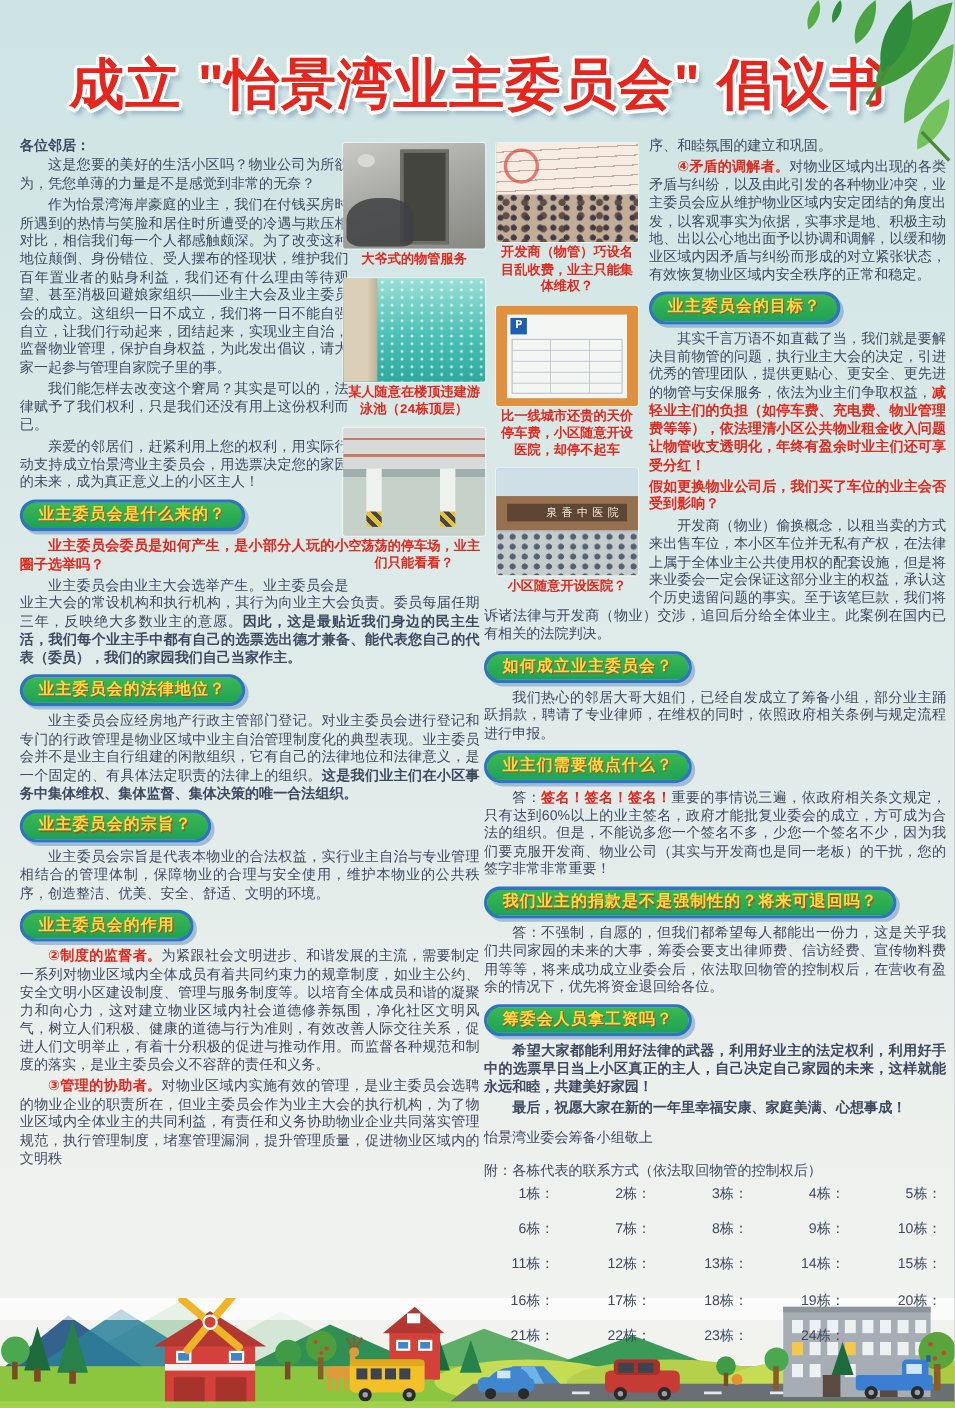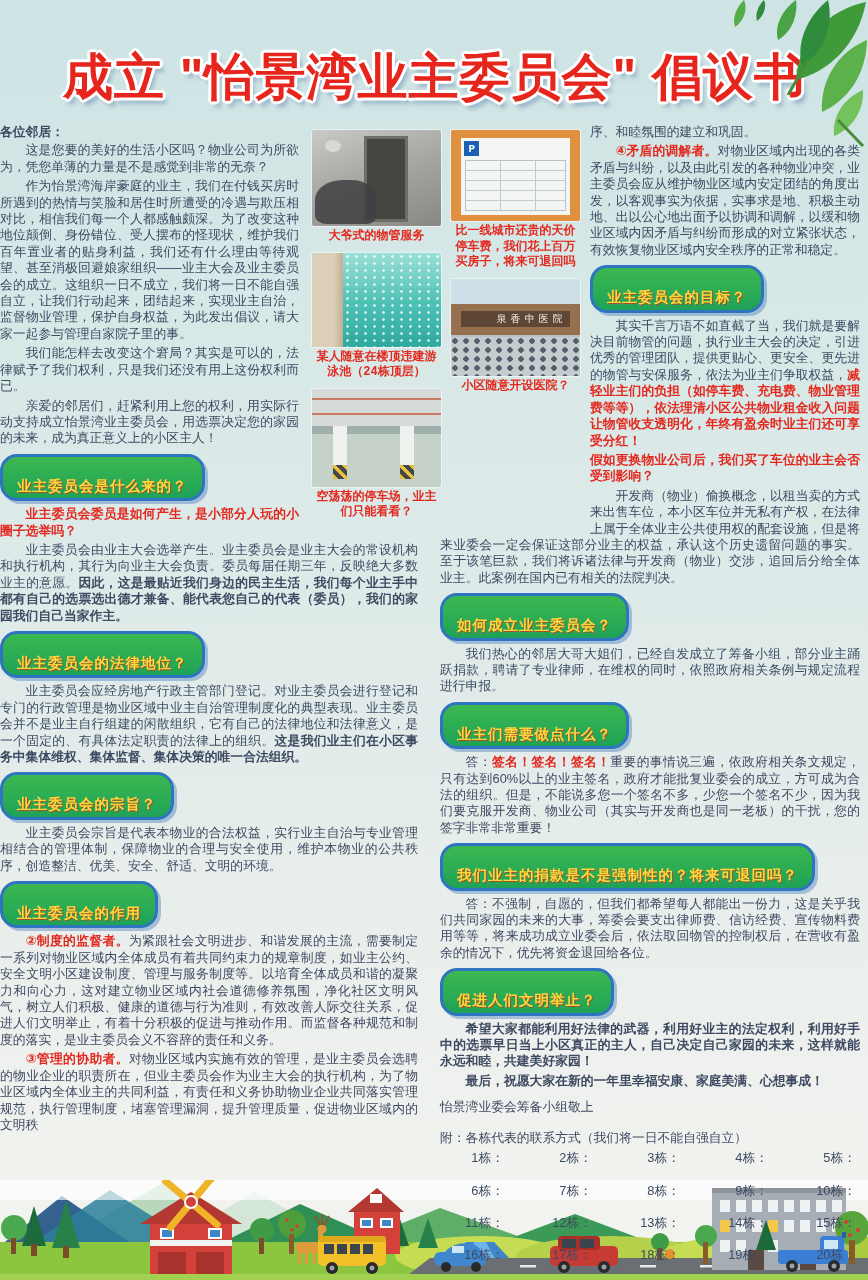"各位邻居：" .col-left { left: 0 -> 18px }
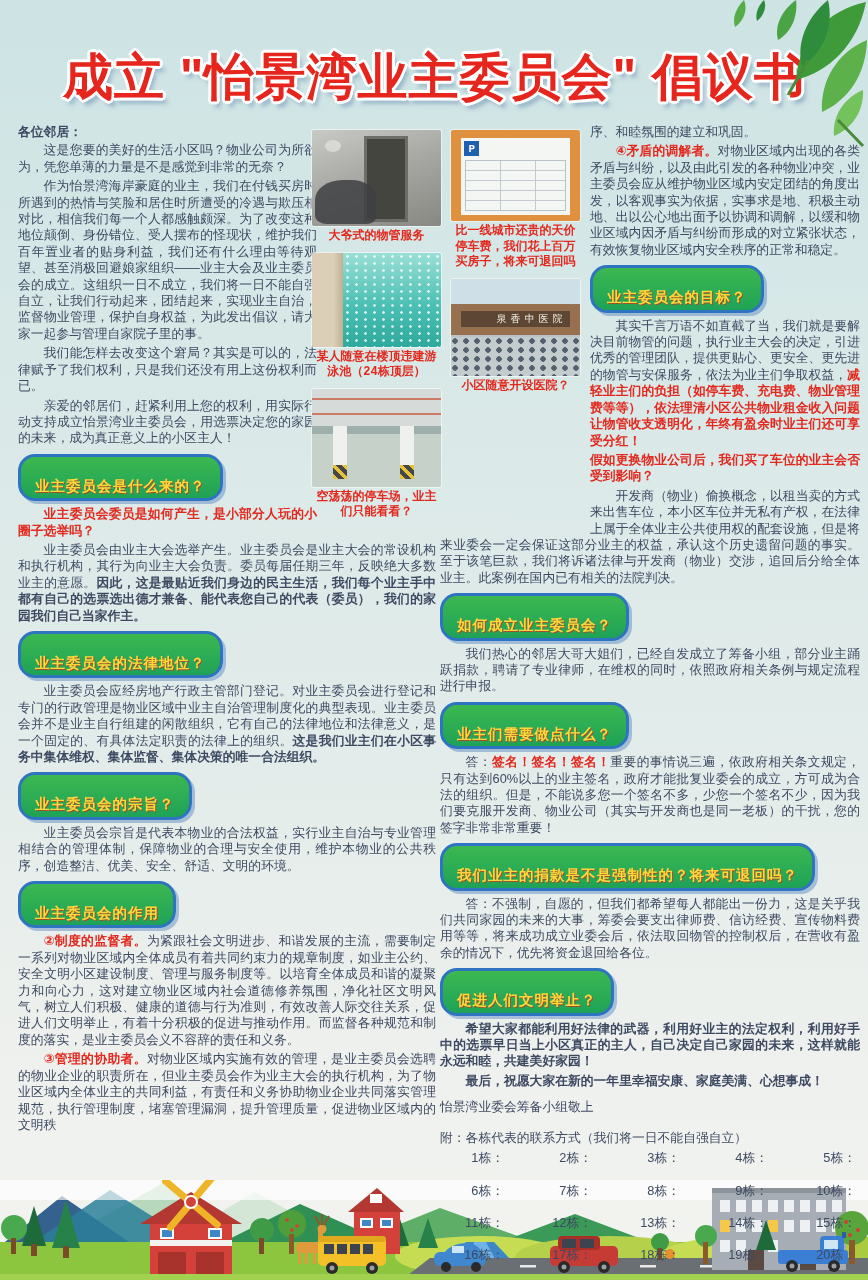"开发商（物管）巧设名目乱收费，业主只能集体维权？" figure { html: none -> <figure> <div> <div></div> <div></div> <div></div> </div> <figcaption>开发商（物管）巧设名目乱收费，业主只能集体维权？</figcaption> </figure> }
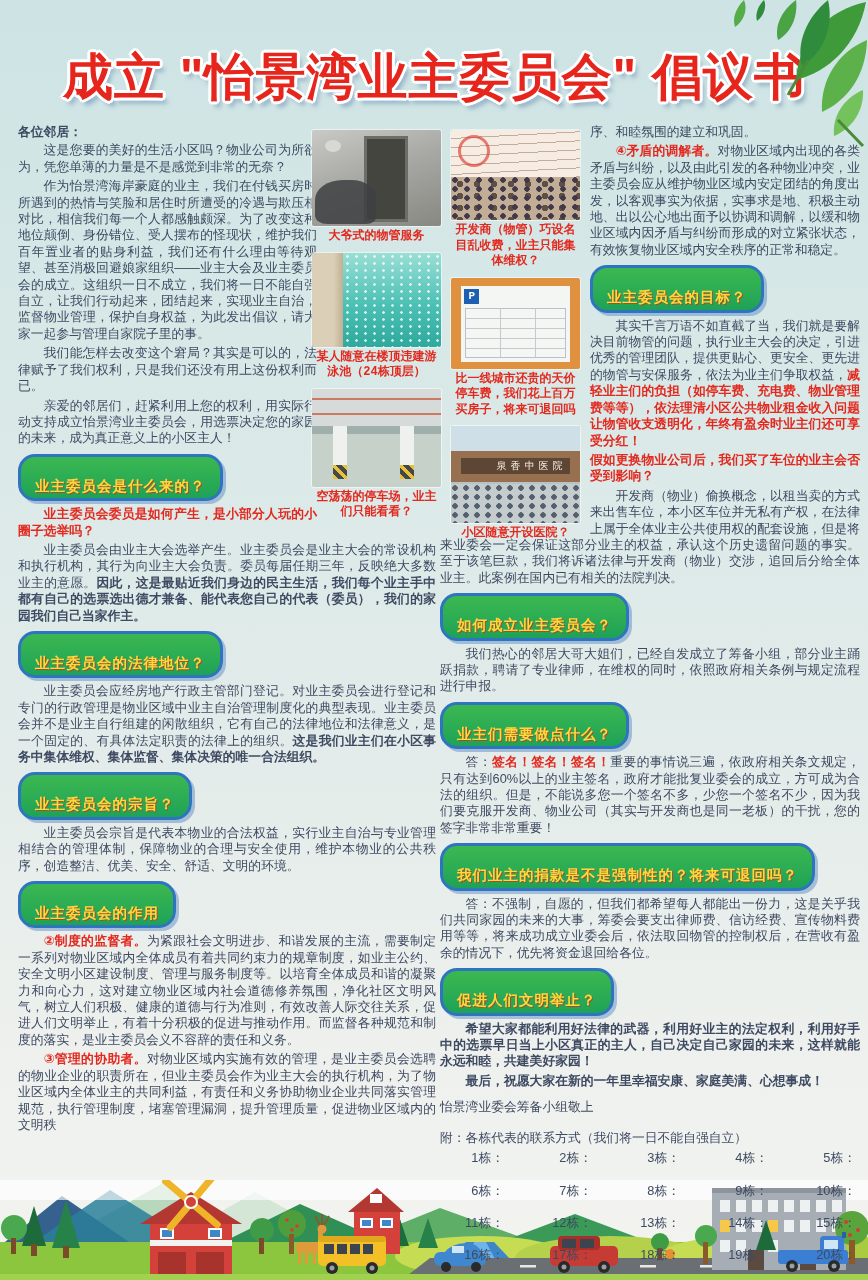"业主委员会的目标？" .bubble { padding: 21px 14px 4px -> 3px 14px 4px }
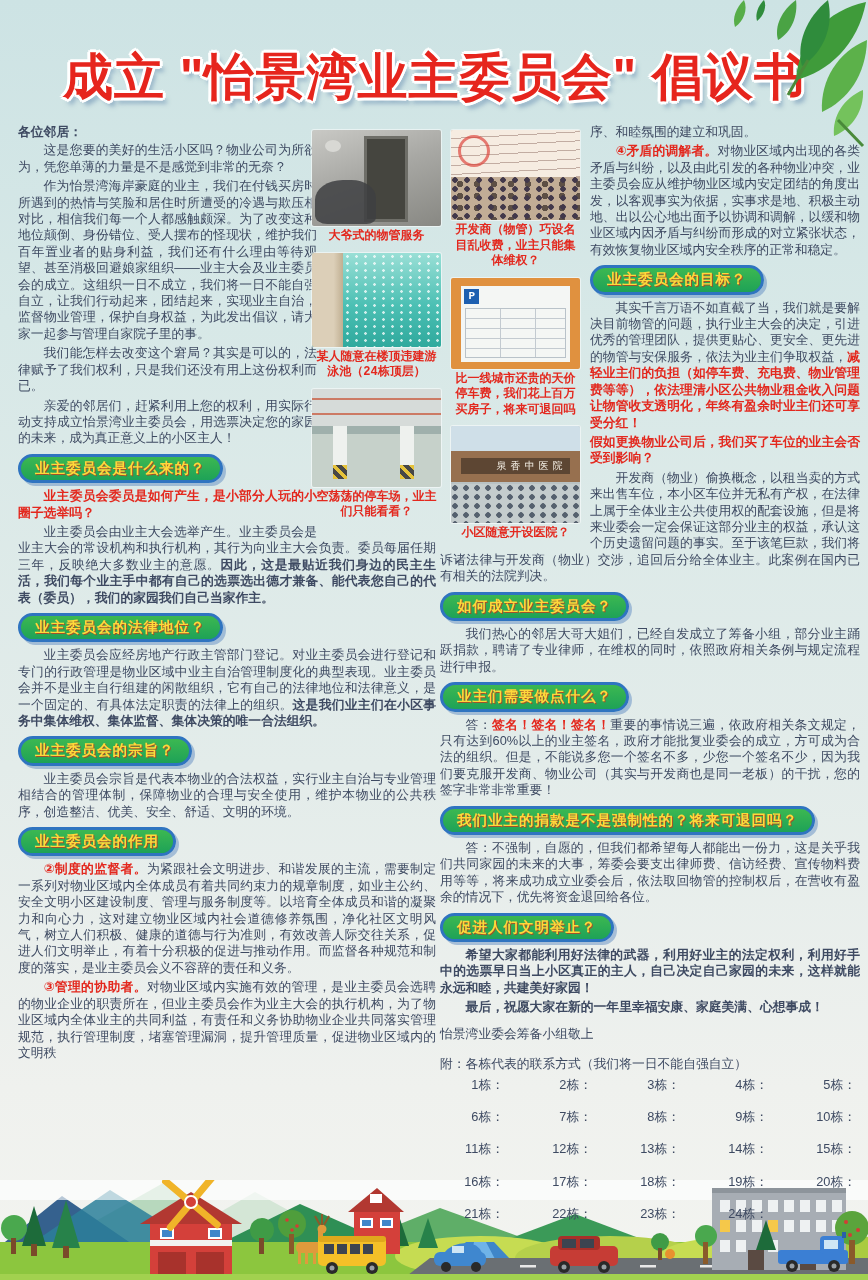"比一线城市还贵的天价停车费，我们花上百万买房子，将来可退回吗" figcaption { text: 我们花上百万买房子，将来可退回吗 -> 小区随意开设医院，却停不起车 }
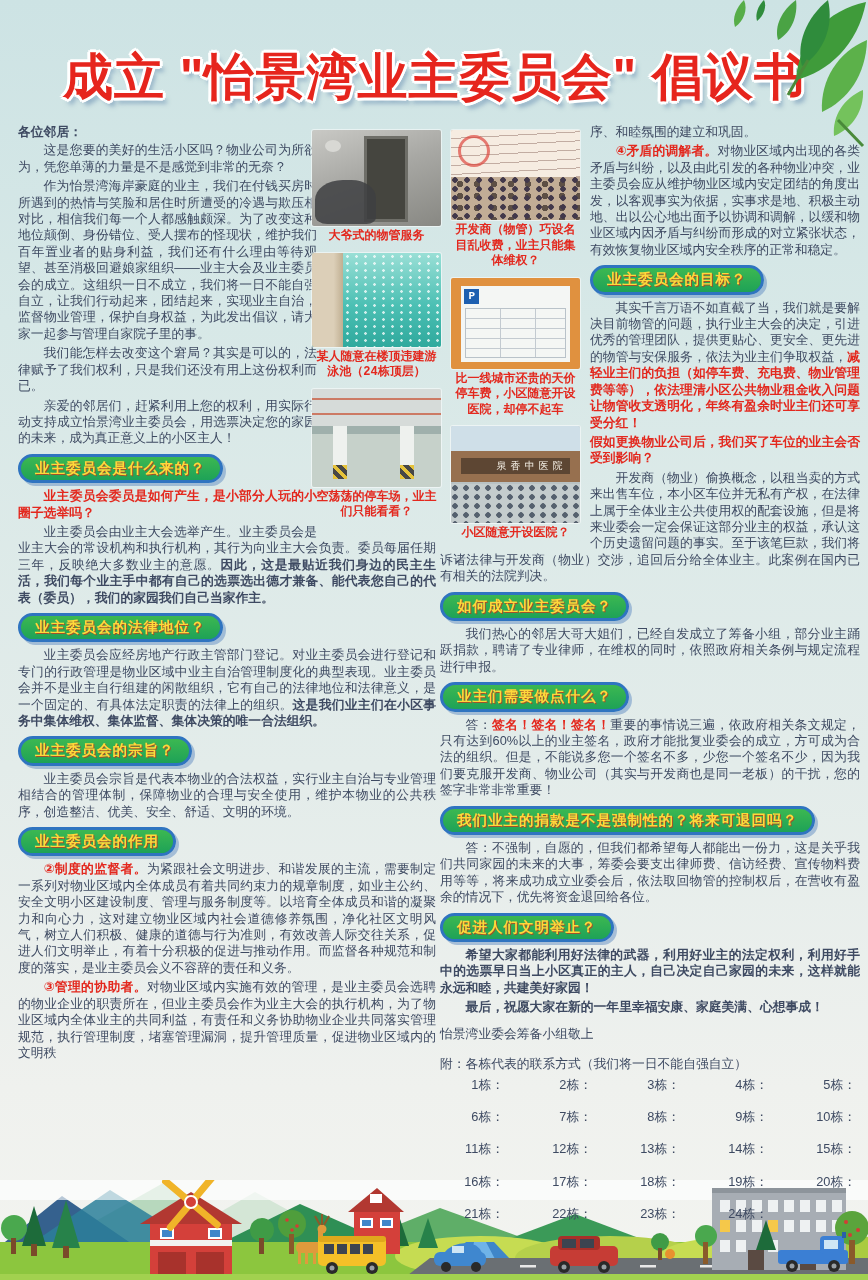"促进人们文明举止？" span.bubble { text: 促进人们文明举止 -> 筹委会人员拿工资吗 }
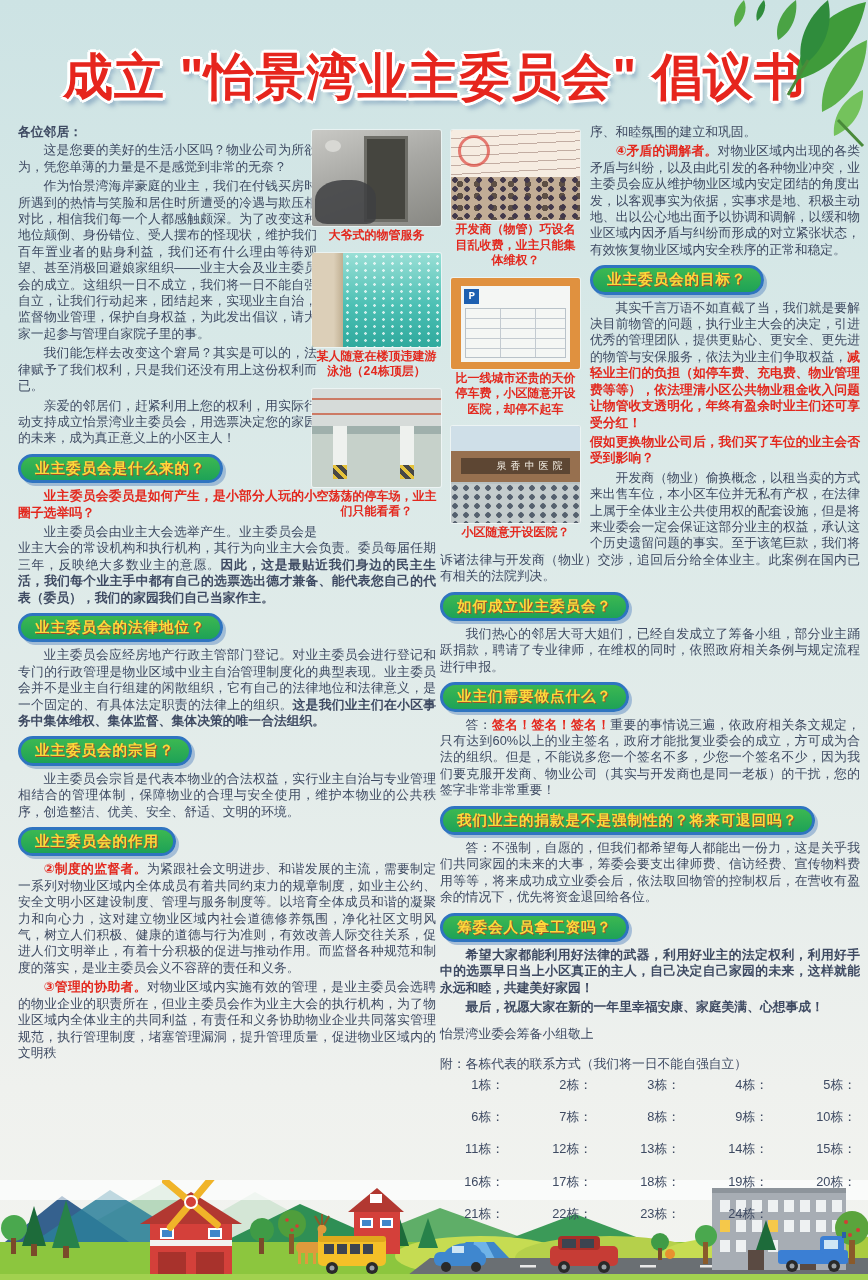"附：各栋代表的联系方式（我们将一日不能自强自立）" p.attach { text: 我们将一日不能自强自立 -> 依法取回物管的控制权后 }
